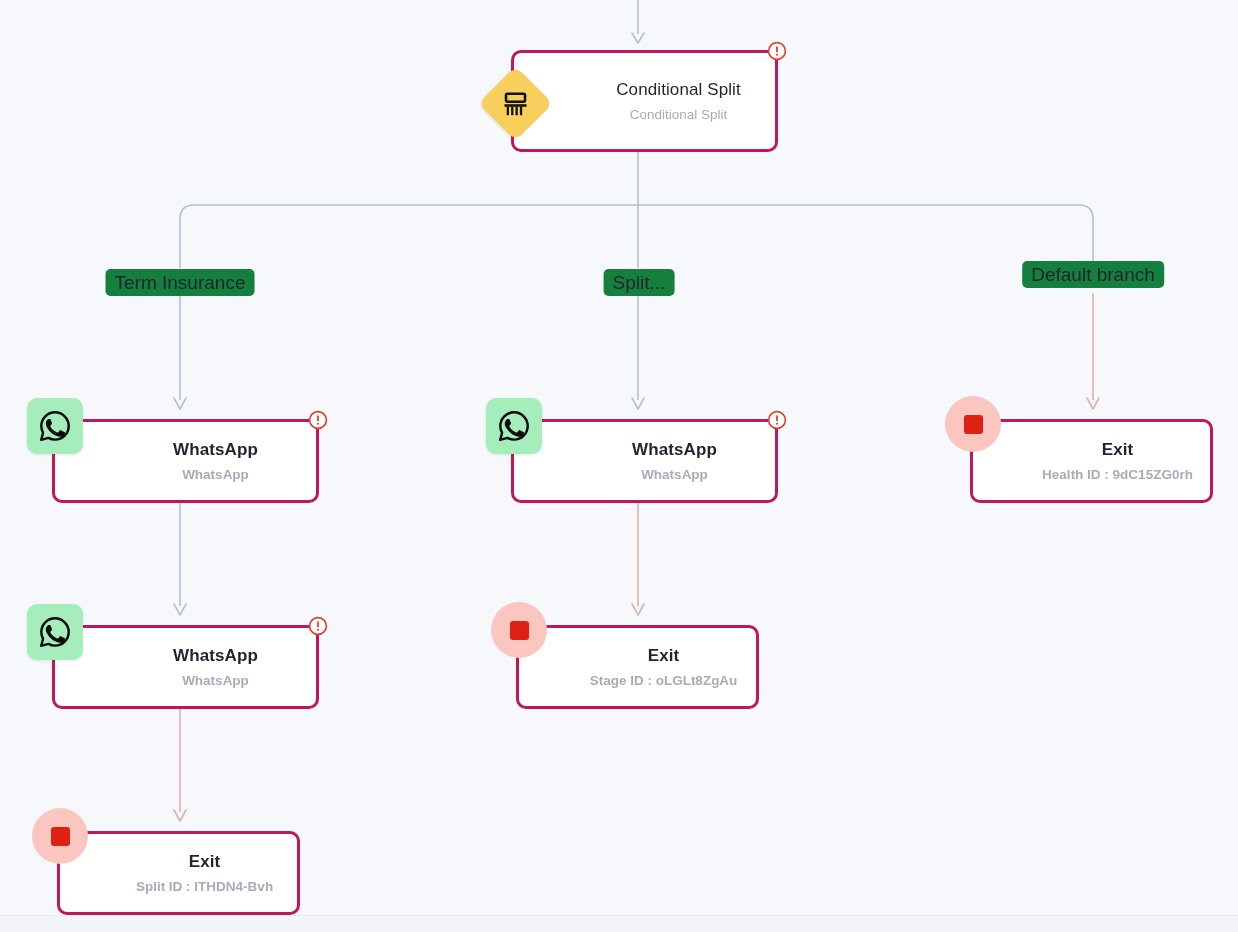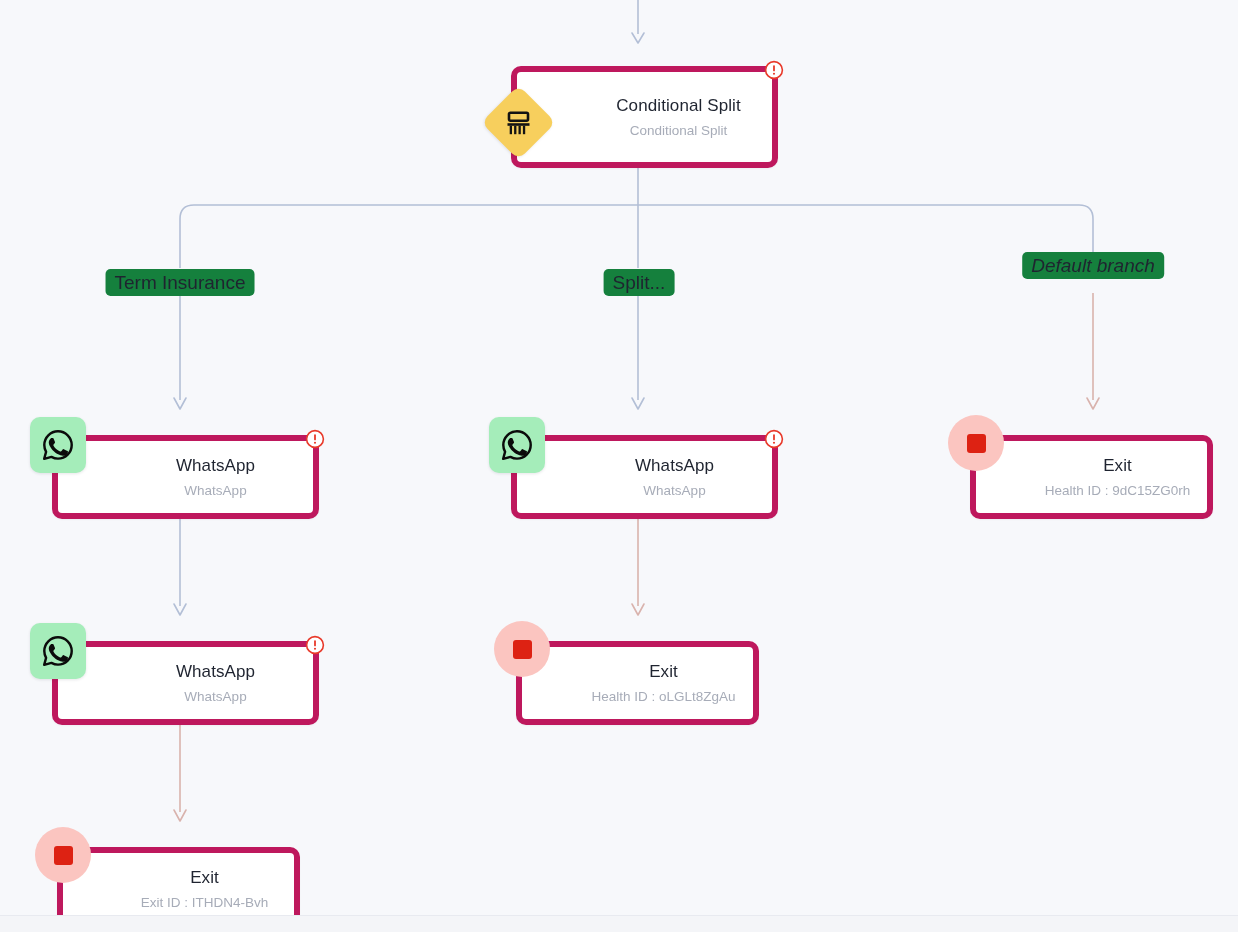"Conditional Split" .node { border: 6px solid #be185d -> 3px solid #be185d; margin-top: 16px -> none }
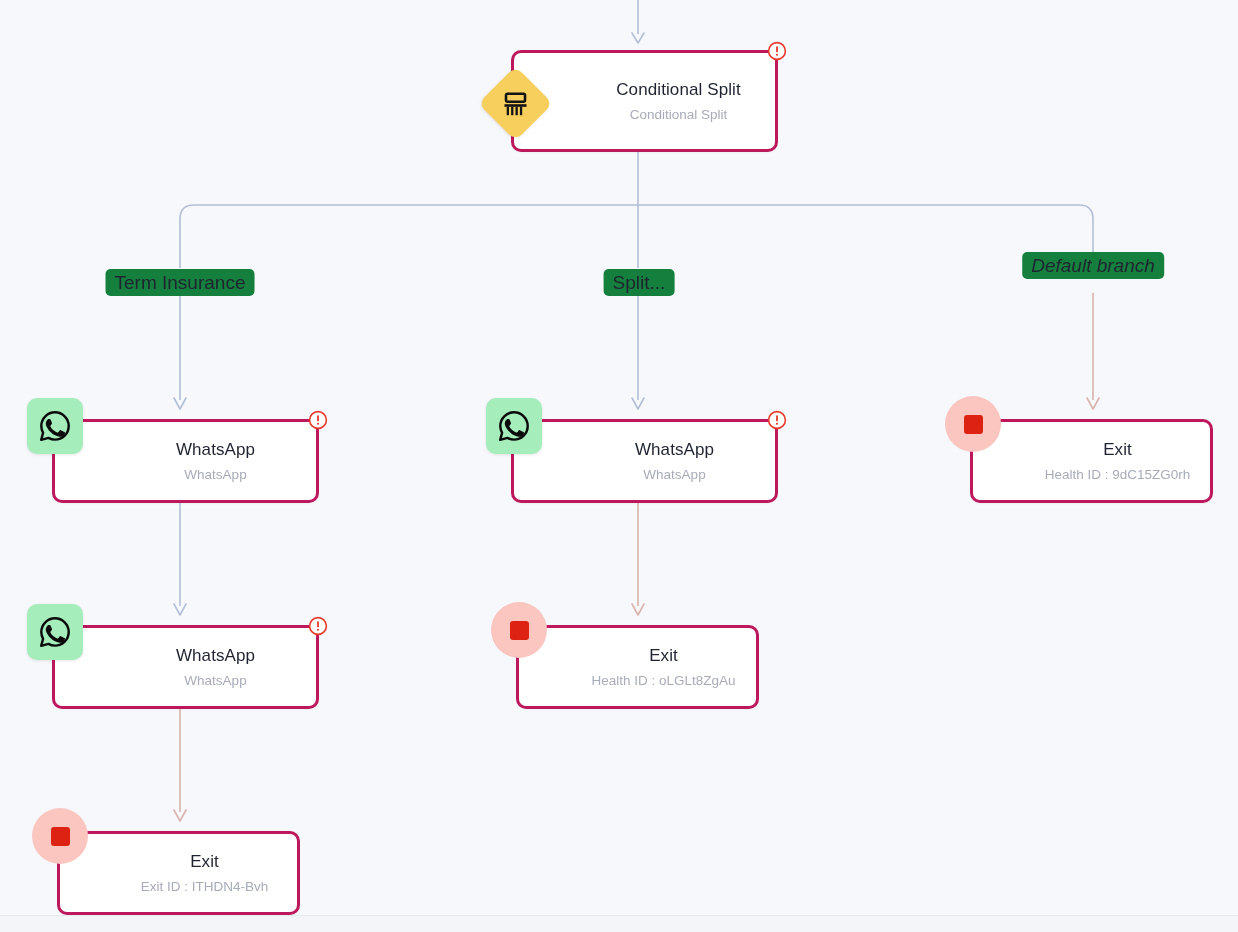"Default branch" div.branch-label { font-style: italic -> none; top: 252px -> 261px }
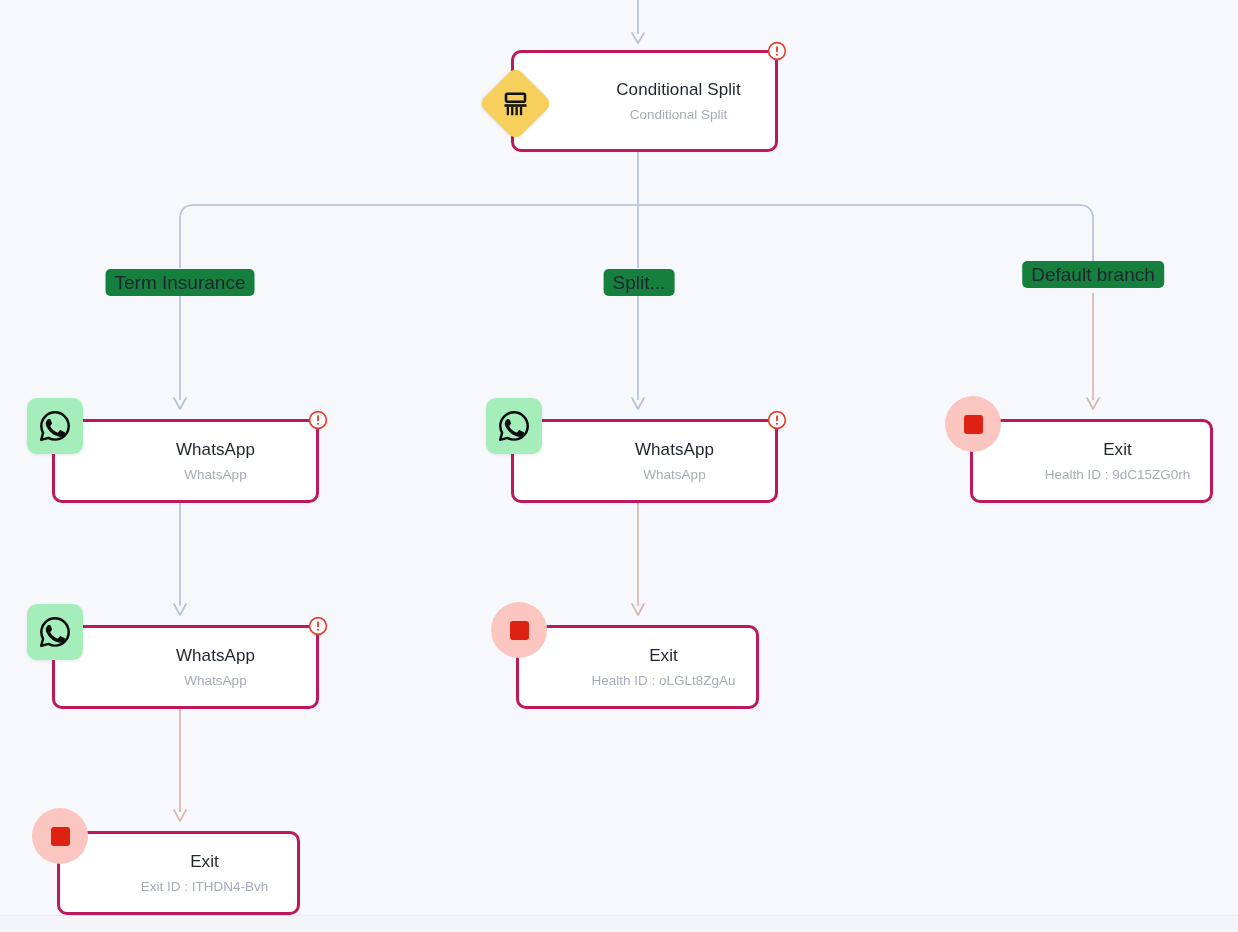"WhatsApp" .node-wa .node-body { font-weight: none -> bold }
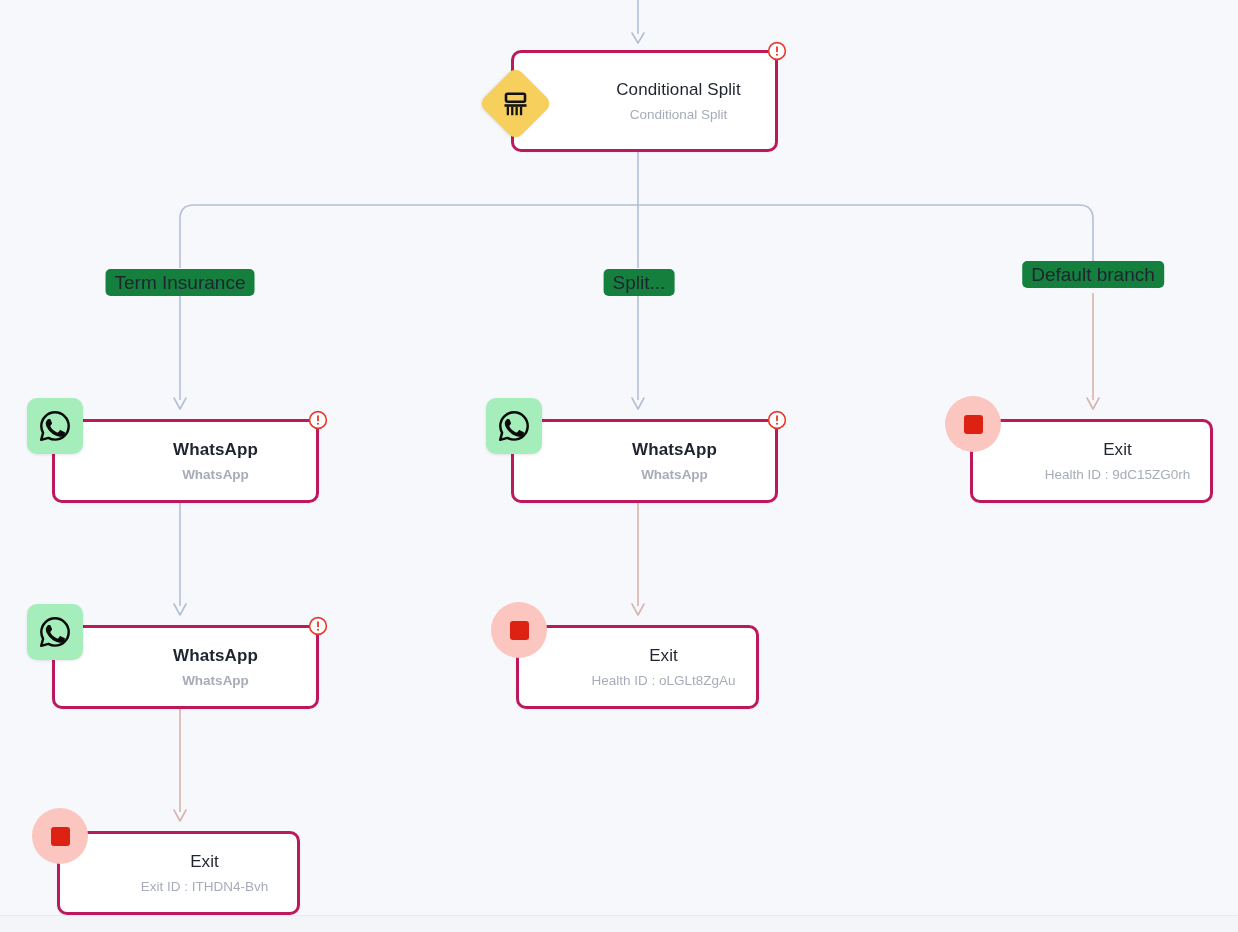"Exit" .node-exit { font-weight: none -> bold }
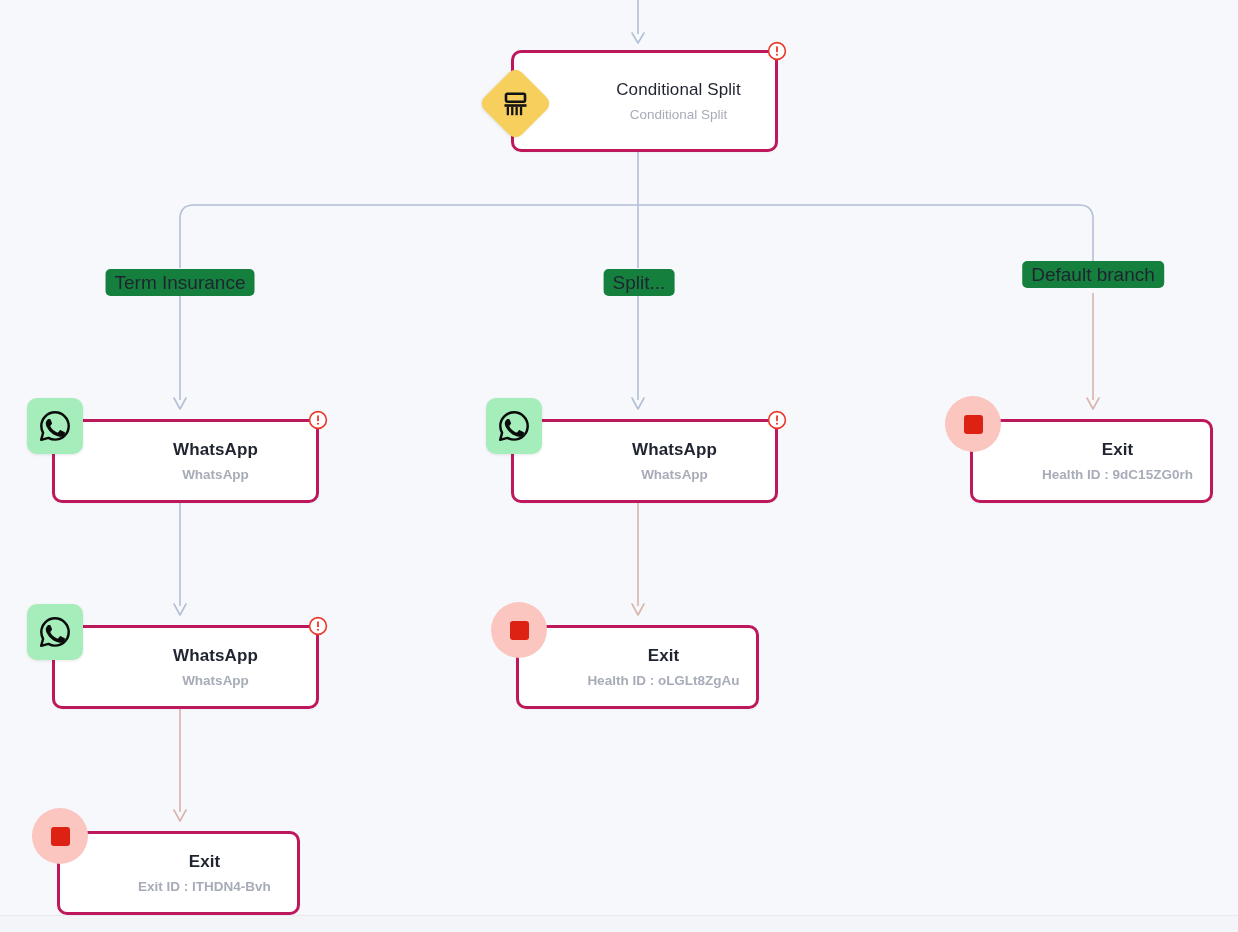"Health ID : oLGLt8ZgAu" div.node-sub { text: Health -> Stage }
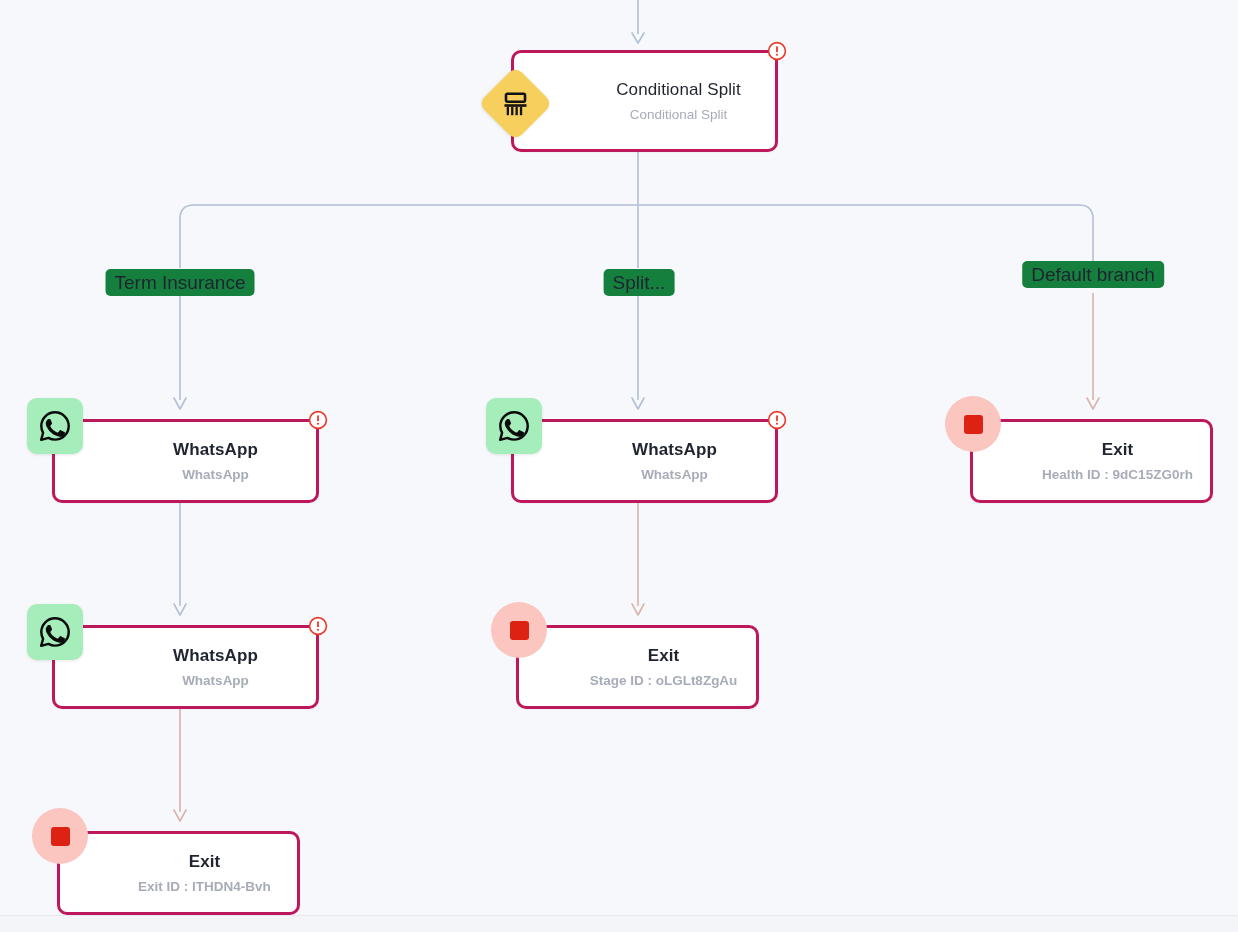"Exit ID : ITHDN4-Bvh" div.node-sub { text: Exit -> Split }
